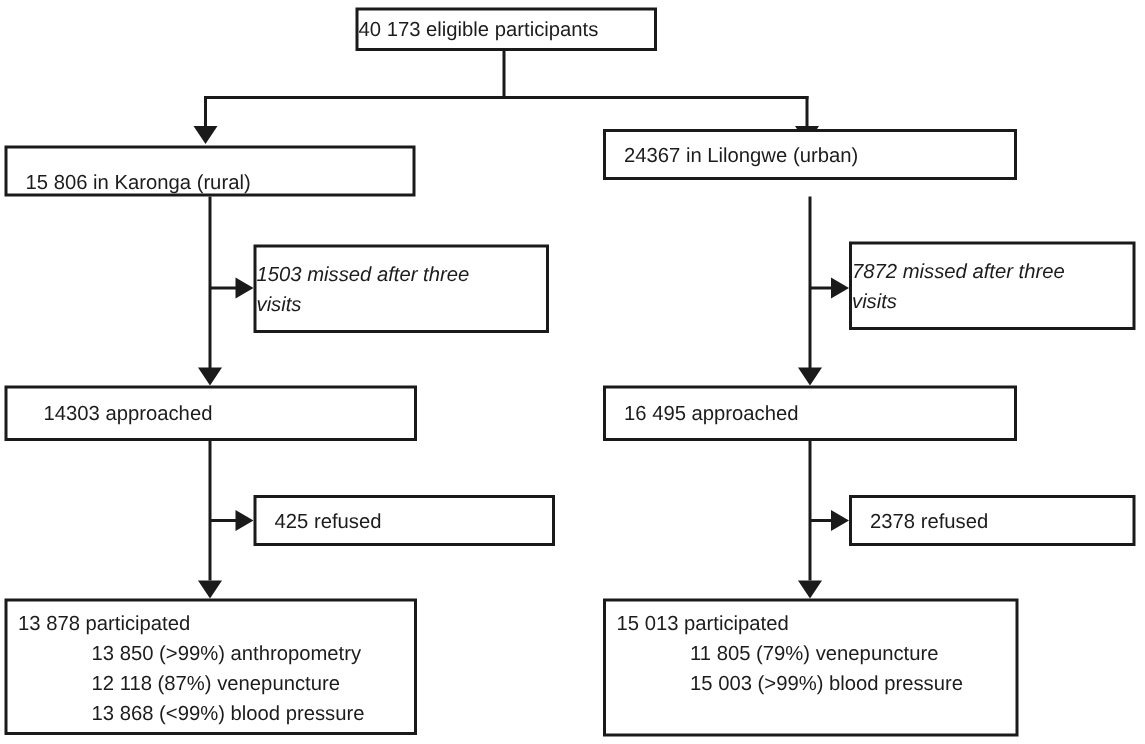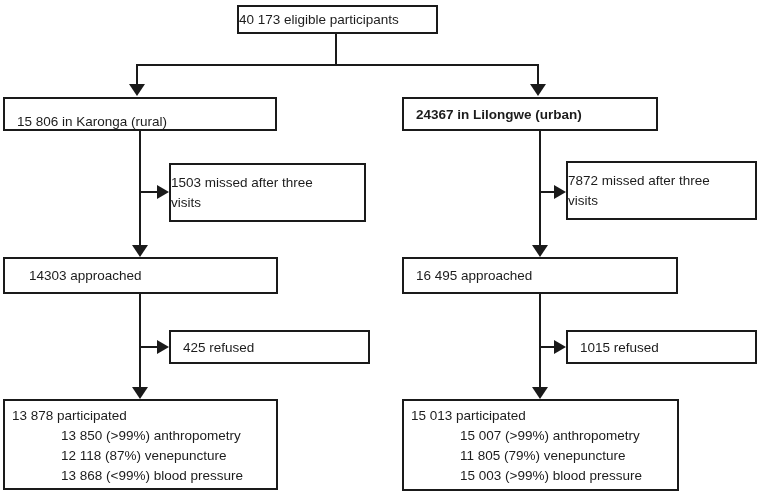"24367 in Lilongwe (urban)" div.box { font-weight: bold -> none; top: 97px -> 86px; width: 256px -> 276px }
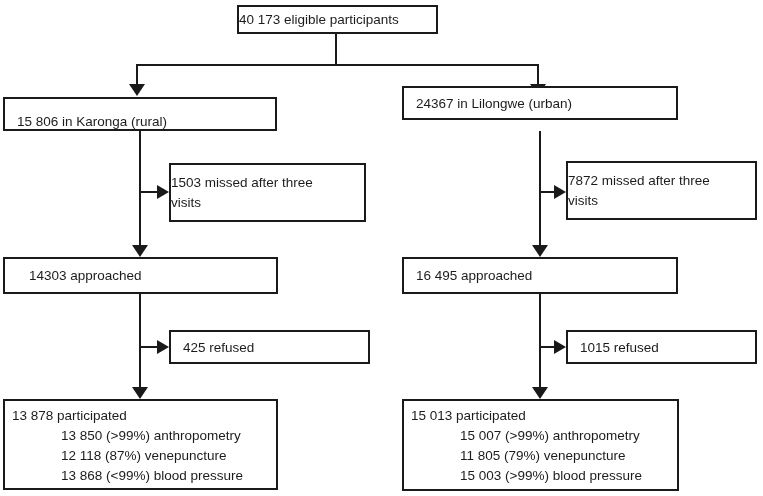"1503 missed after three" .twoline { font-style: none -> italic }
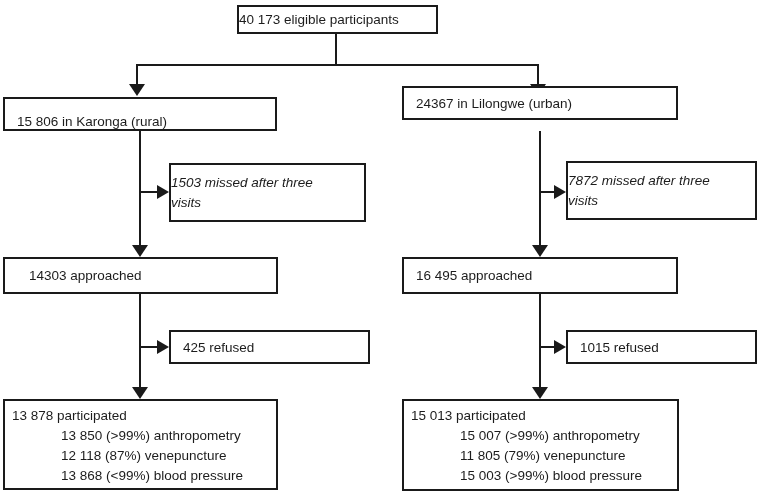"1015 refused" span { text: 1015 -> 2378 }
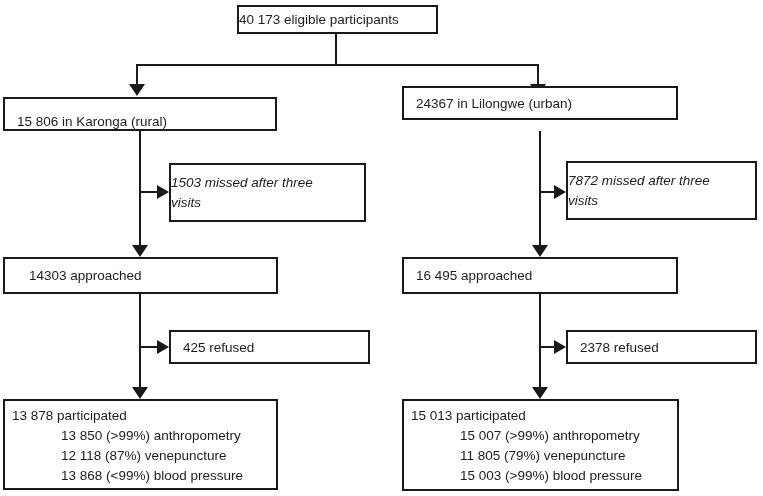"15 007 (>99%) anthropometry" div.detail { html: <div>15 007 (&gt;99%) anthropometry</div> -> none }
